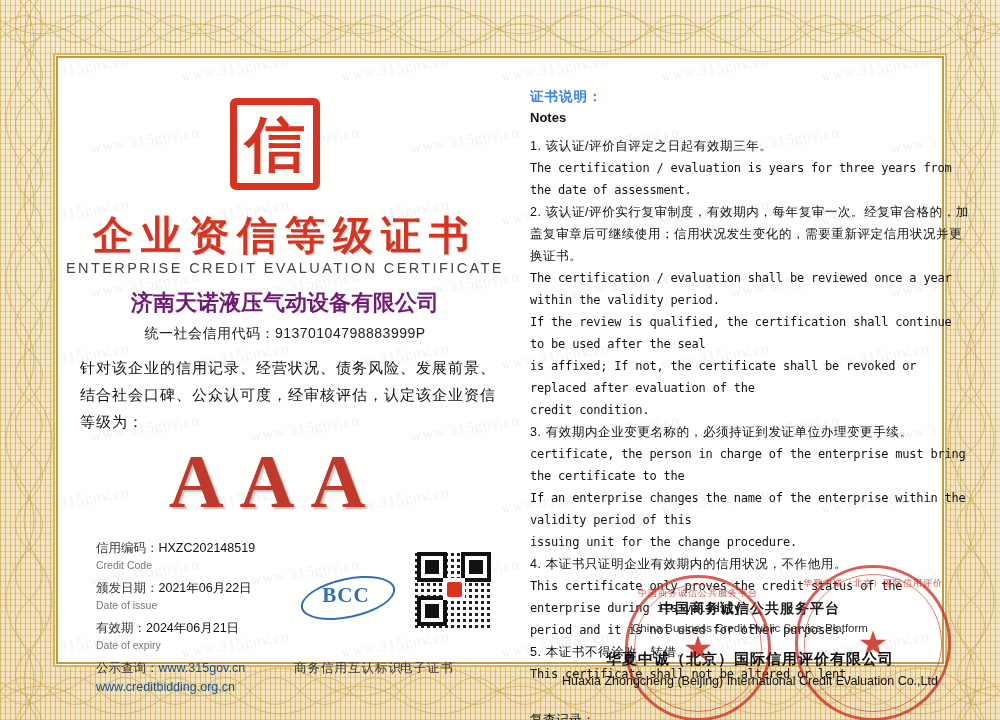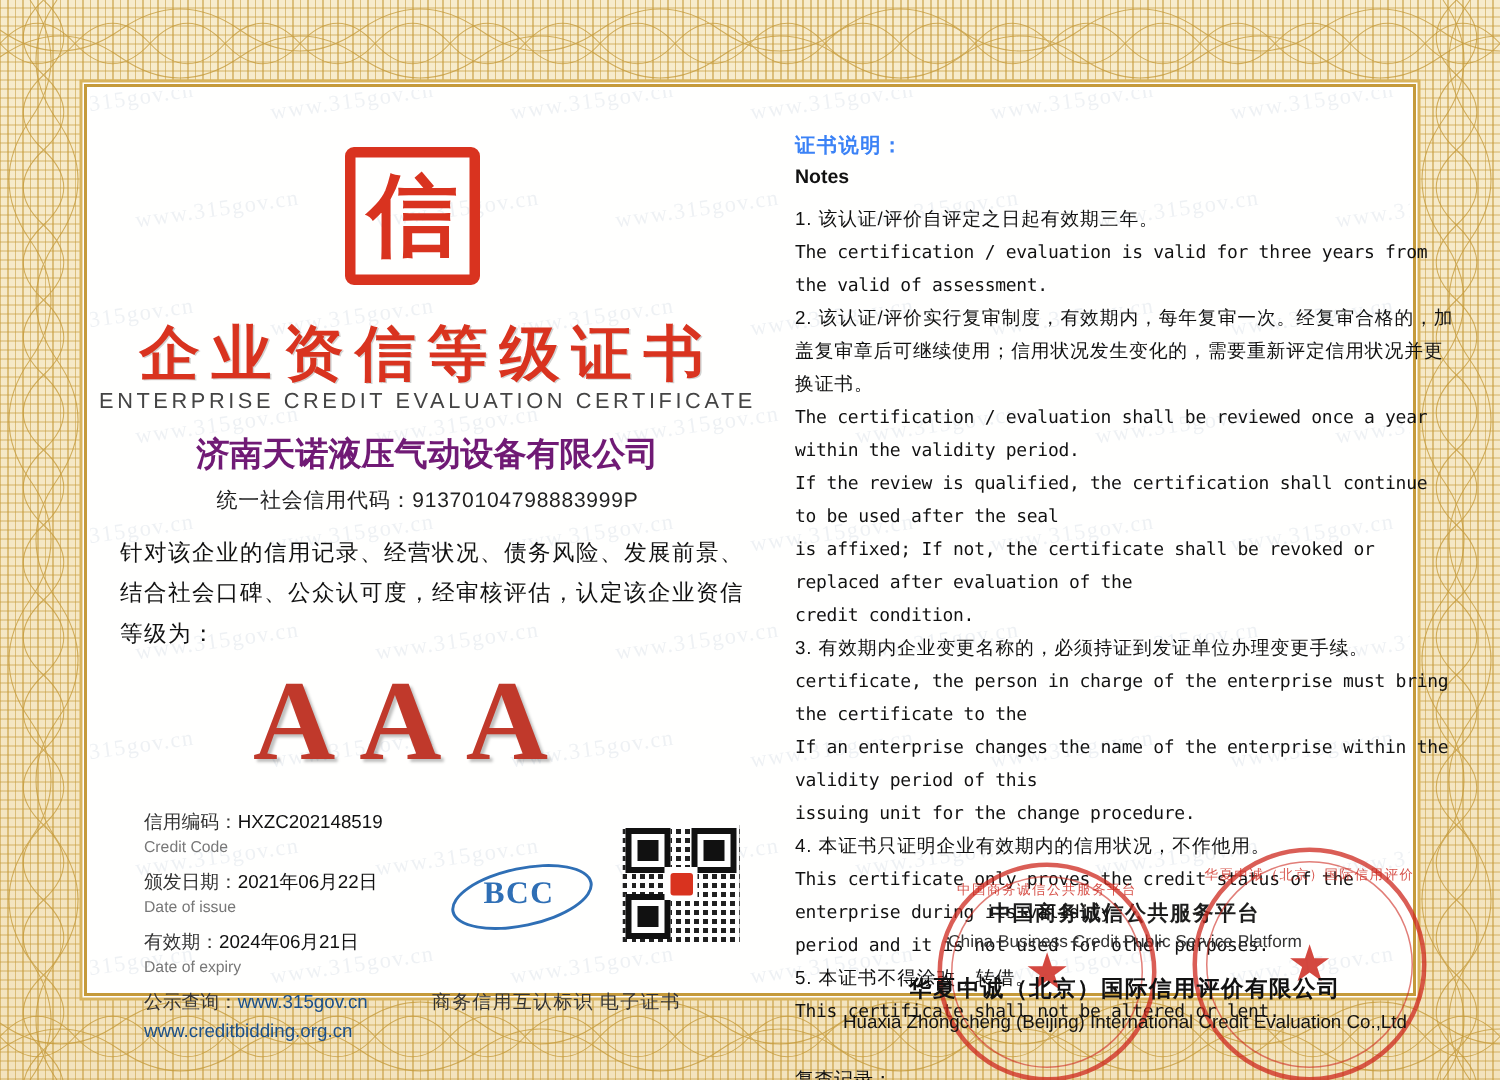"The certification / evaluation is" p.note-en { text: valid for three years from the valid -> years for three years from the date }
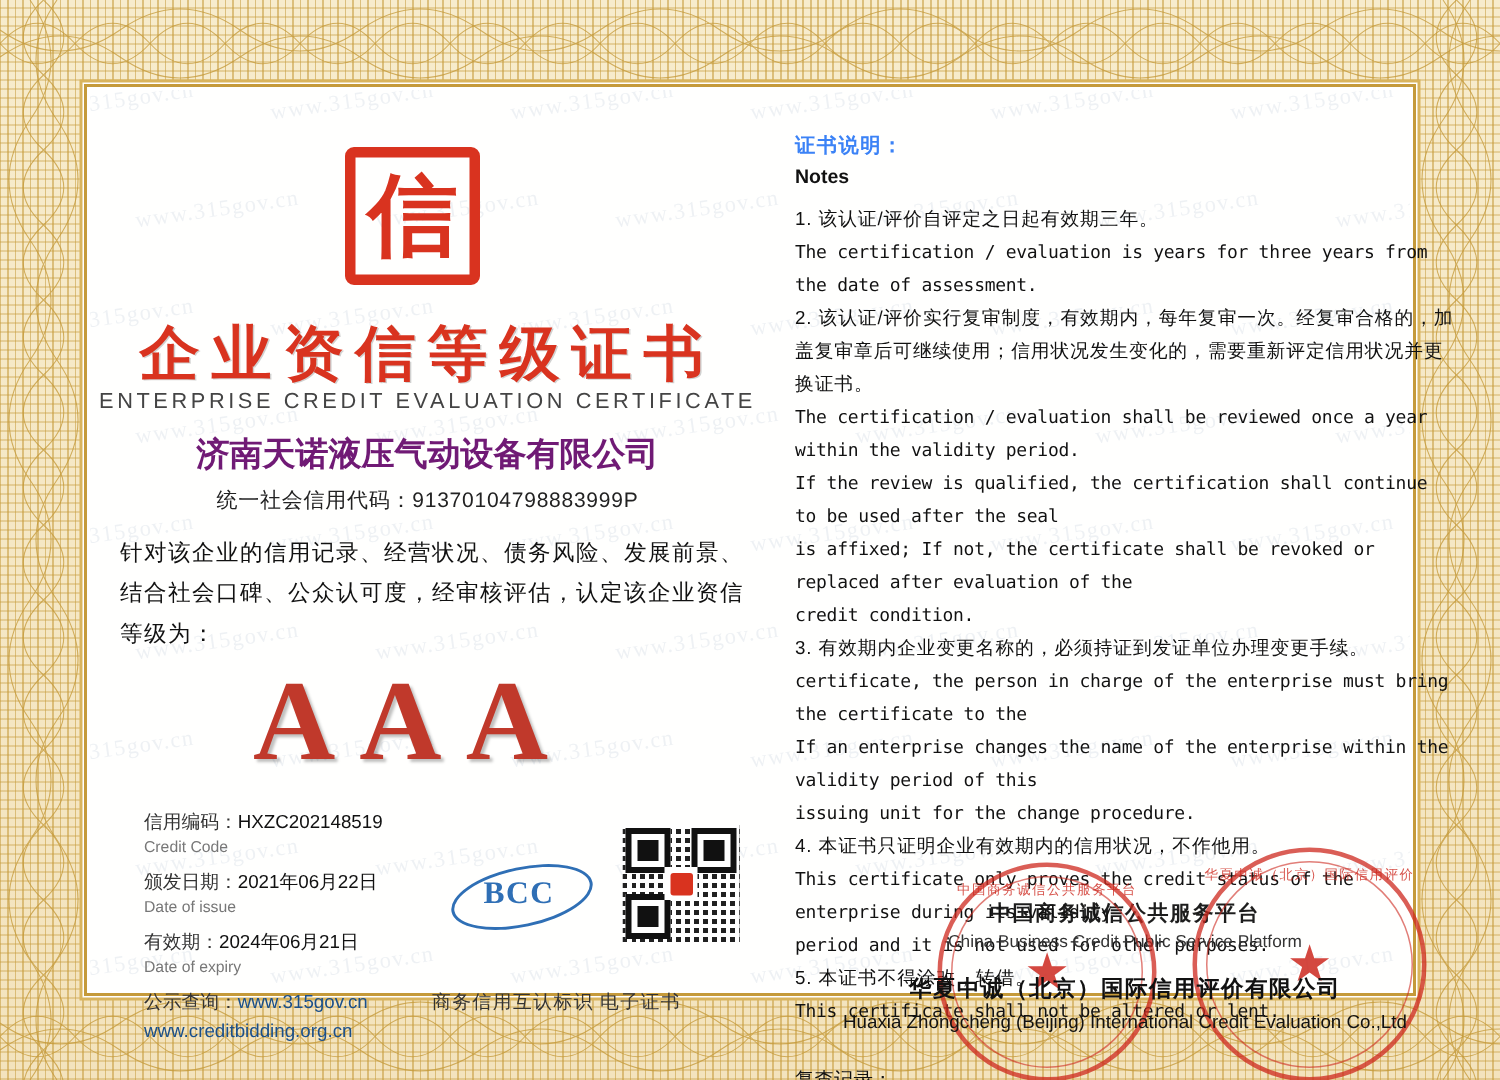"商务信用互认标识" .bcc-cap { left: 228px -> 218px; text-align: none -> center }
